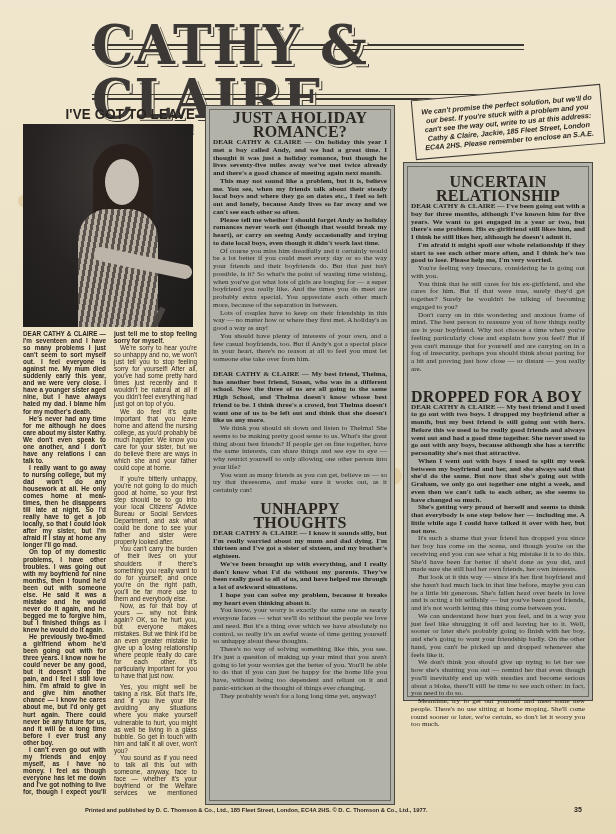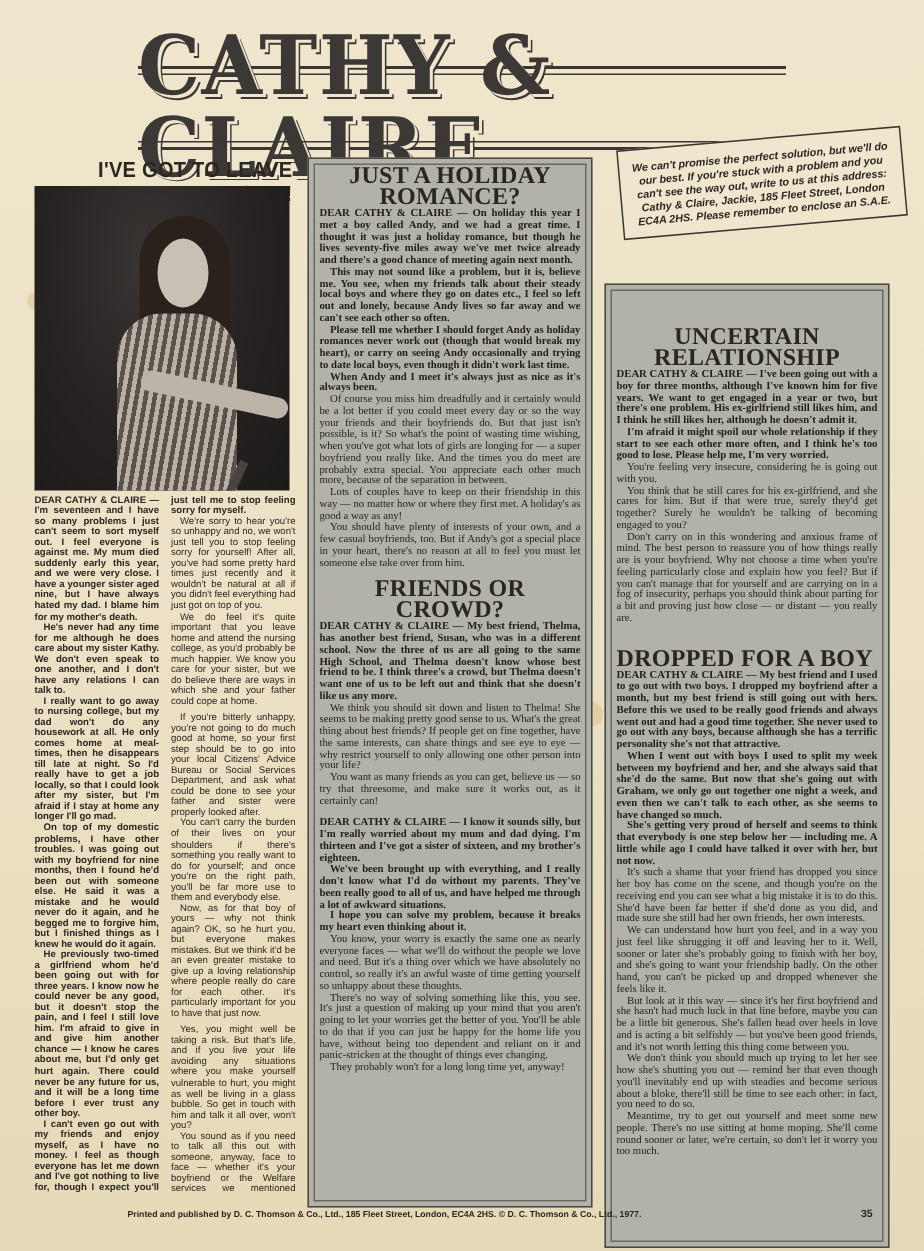"UNCERTAIN RELATIONSHIP" .box-right { height: 643px -> 539px; margin-top: 27px -> none; padding-top: 28px -> 12px }
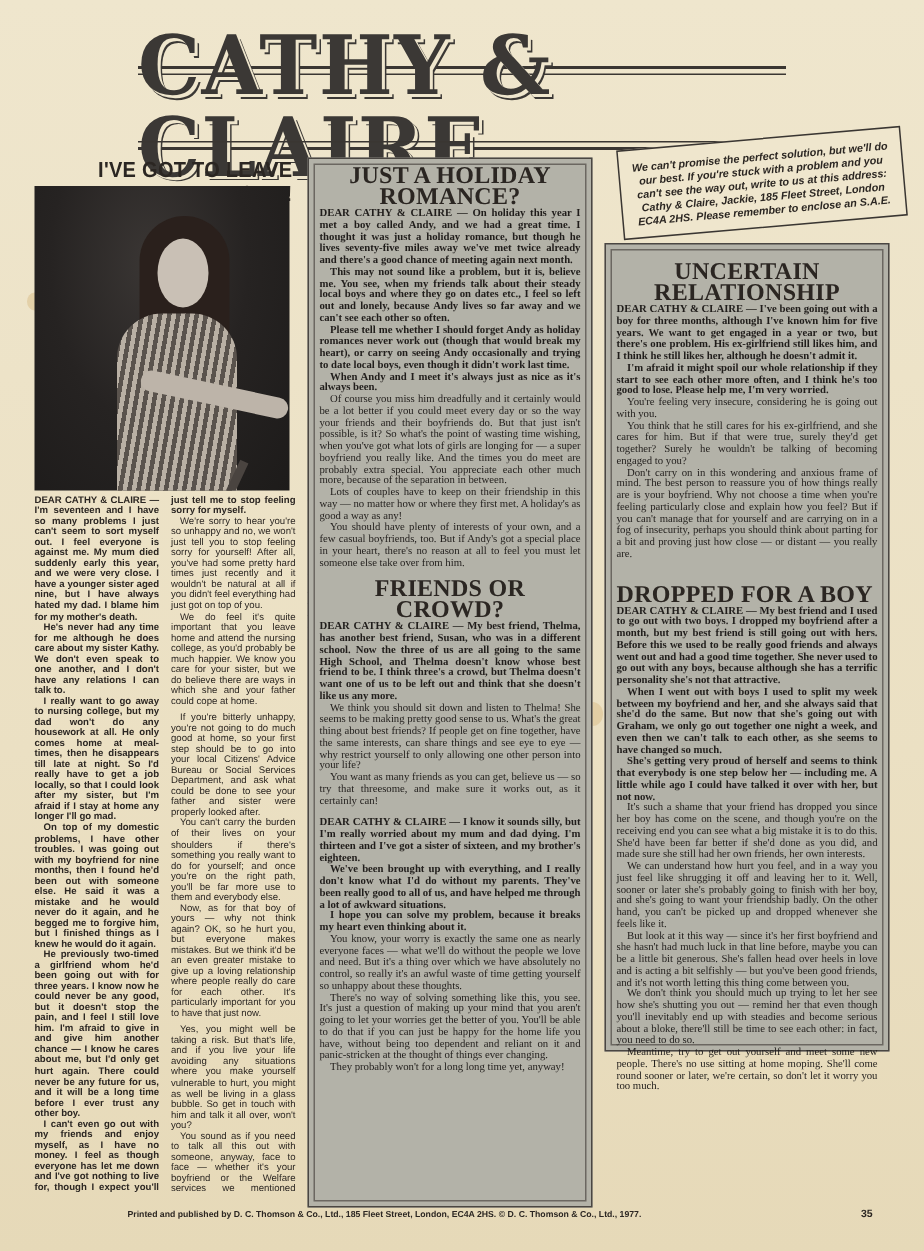"When Andy and I meet" p.letter { html: <p>When Andy and I meet it's always just as nice as it's always been.</p> -> none }
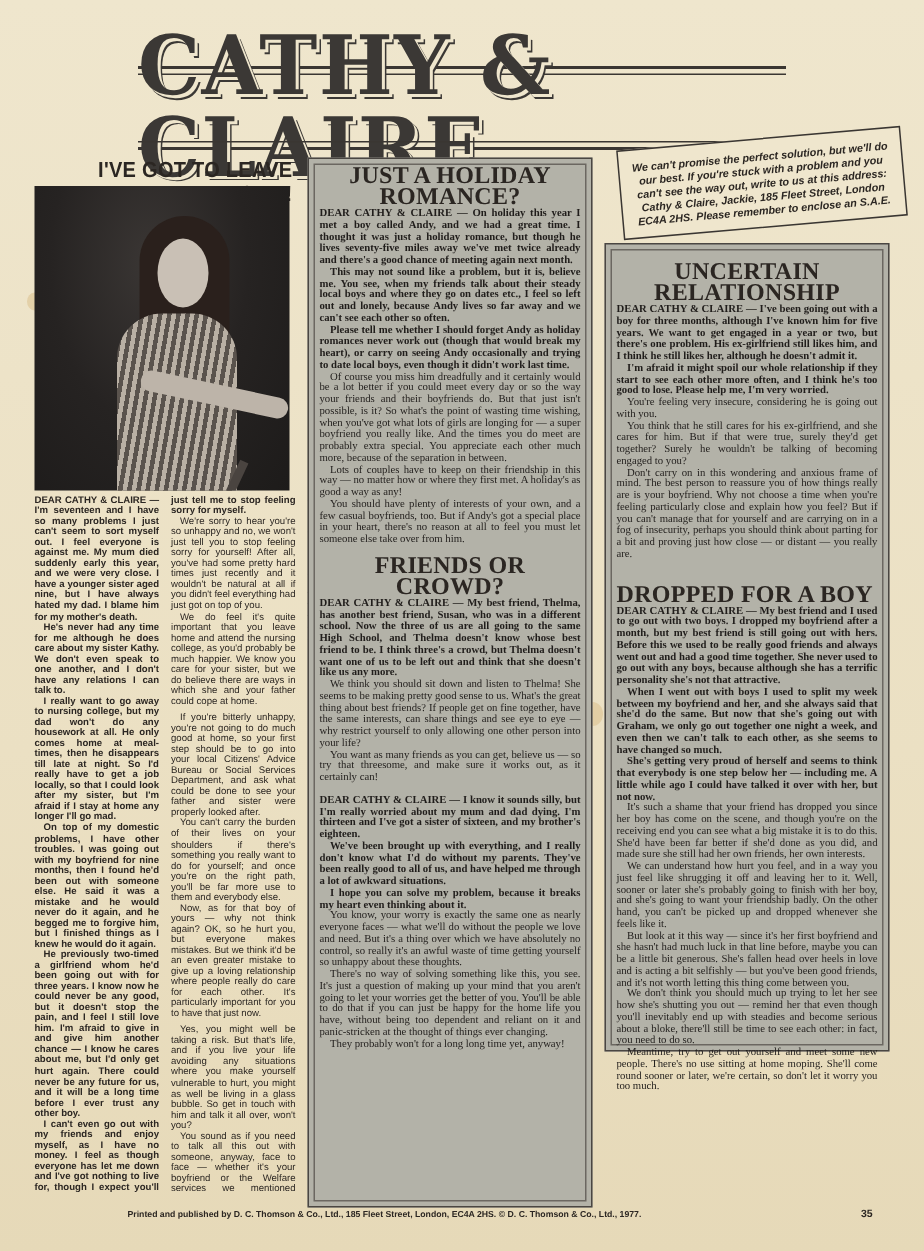"FRIENDS OR CROWD?" h2 { html: <h2>FRIENDS OR CROWD?</h2> -> none }
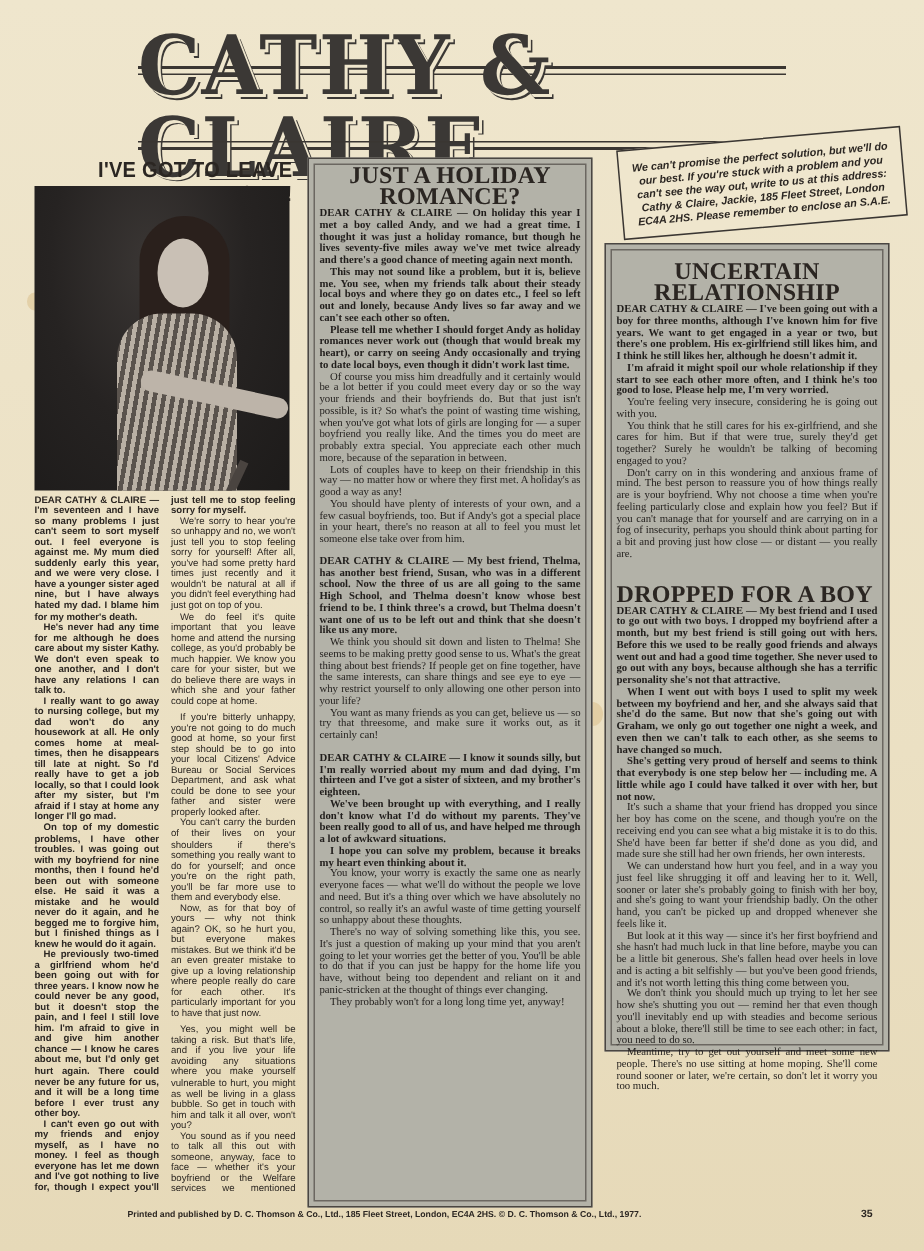"UNHAPPY THOUGHTS" h2 { html: none -> <h2>UNHAPPY THOUGHTS</h2> }
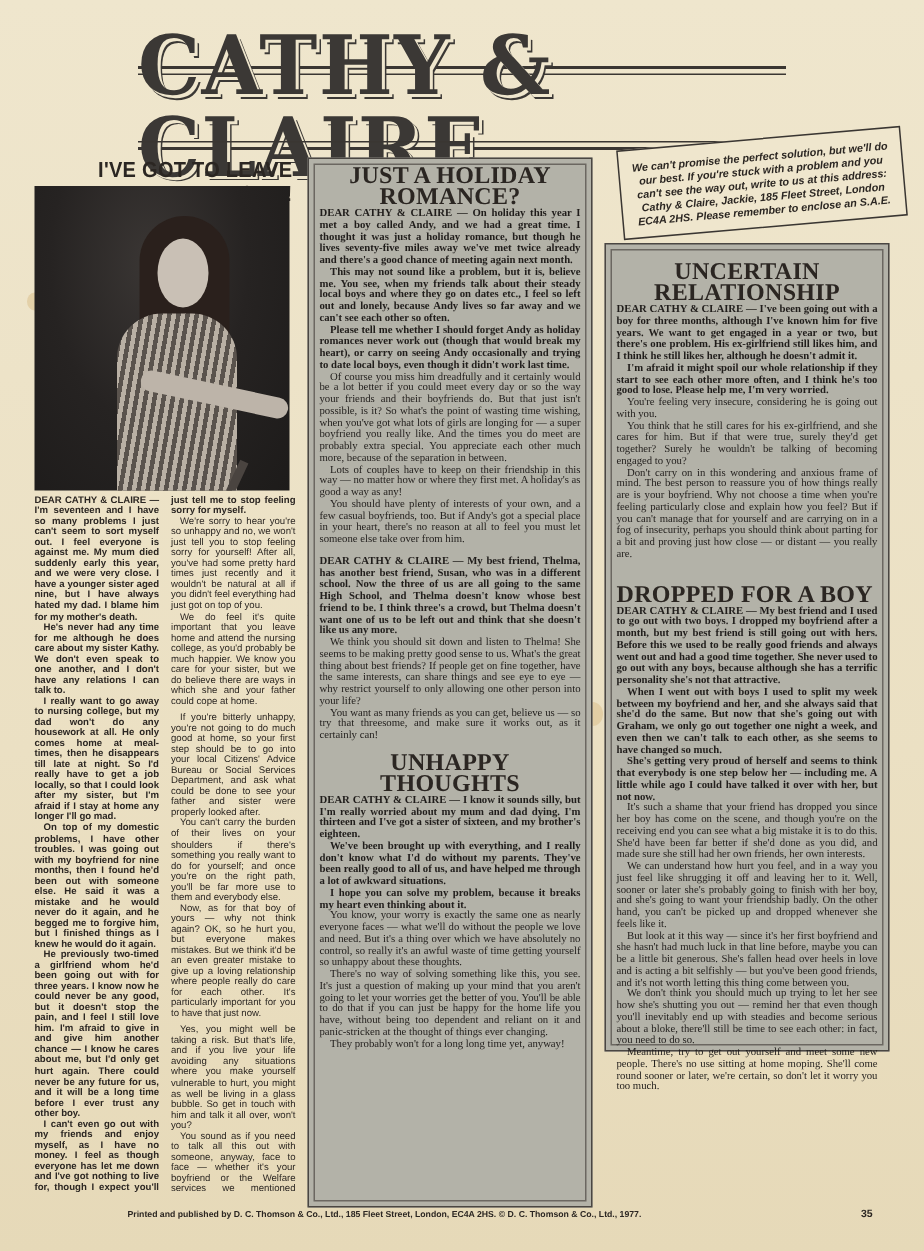"We can understand how hurt" p { order: before "But look at it this" -> after "But look at it this" }
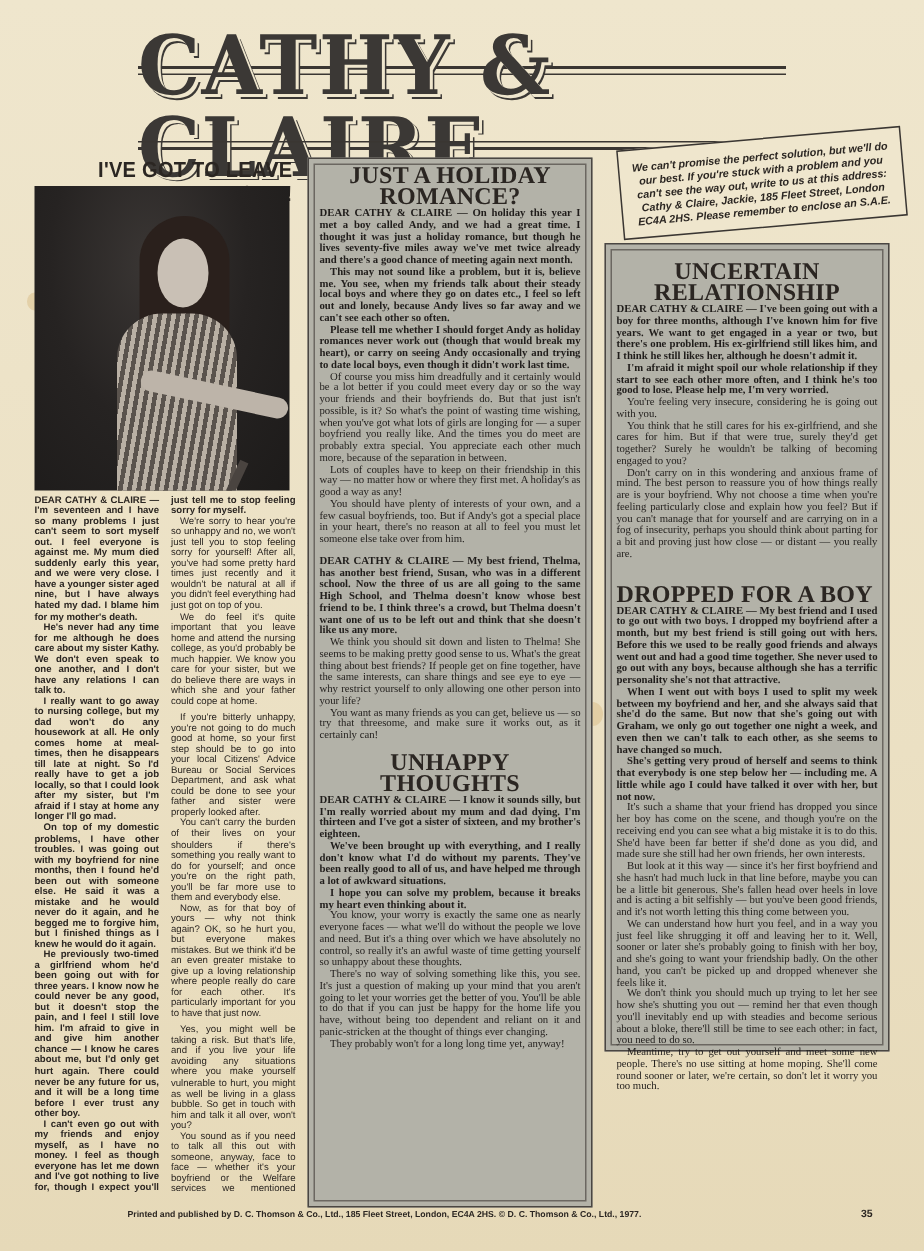"We don't think you should" p { text: much -> give }
